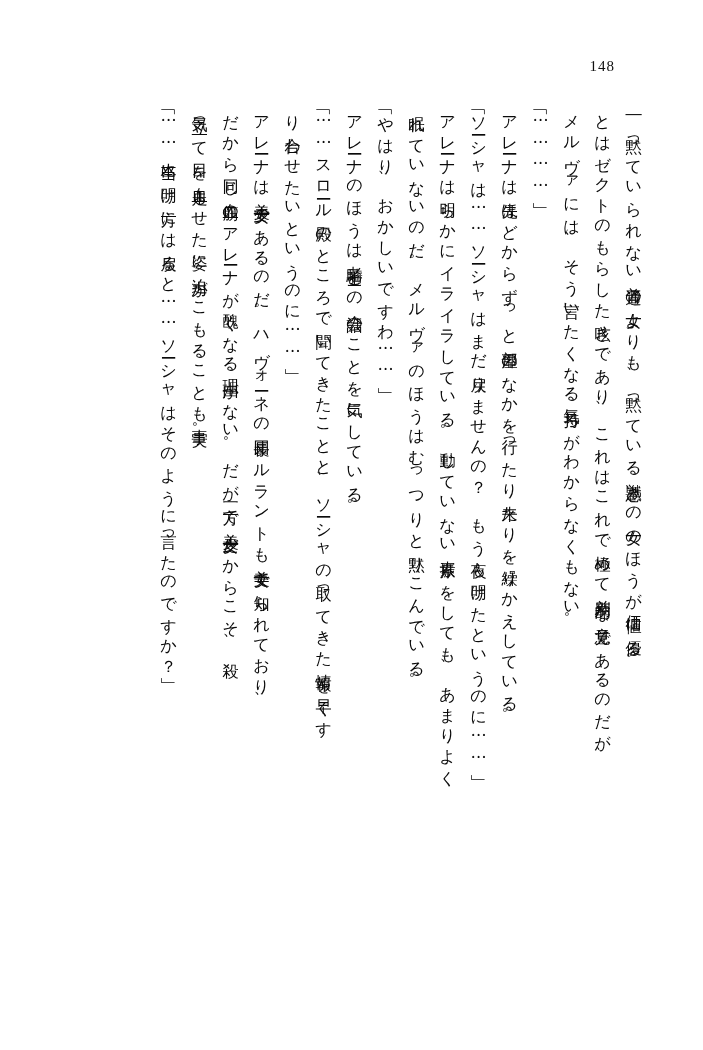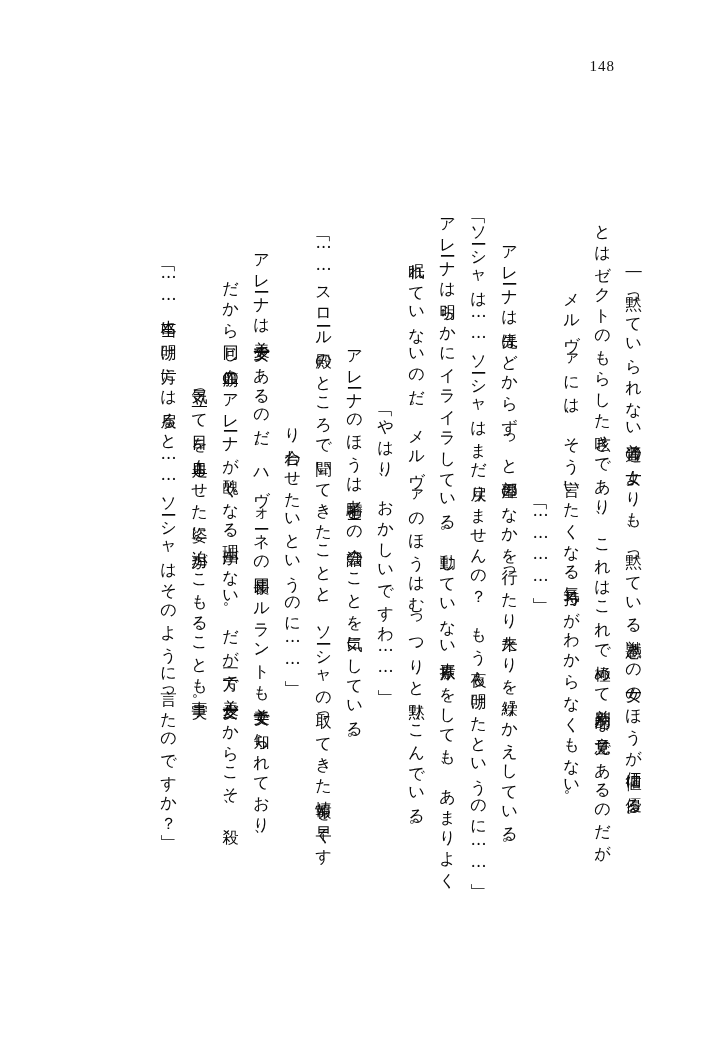"148" .page { text-align: center -> none }
